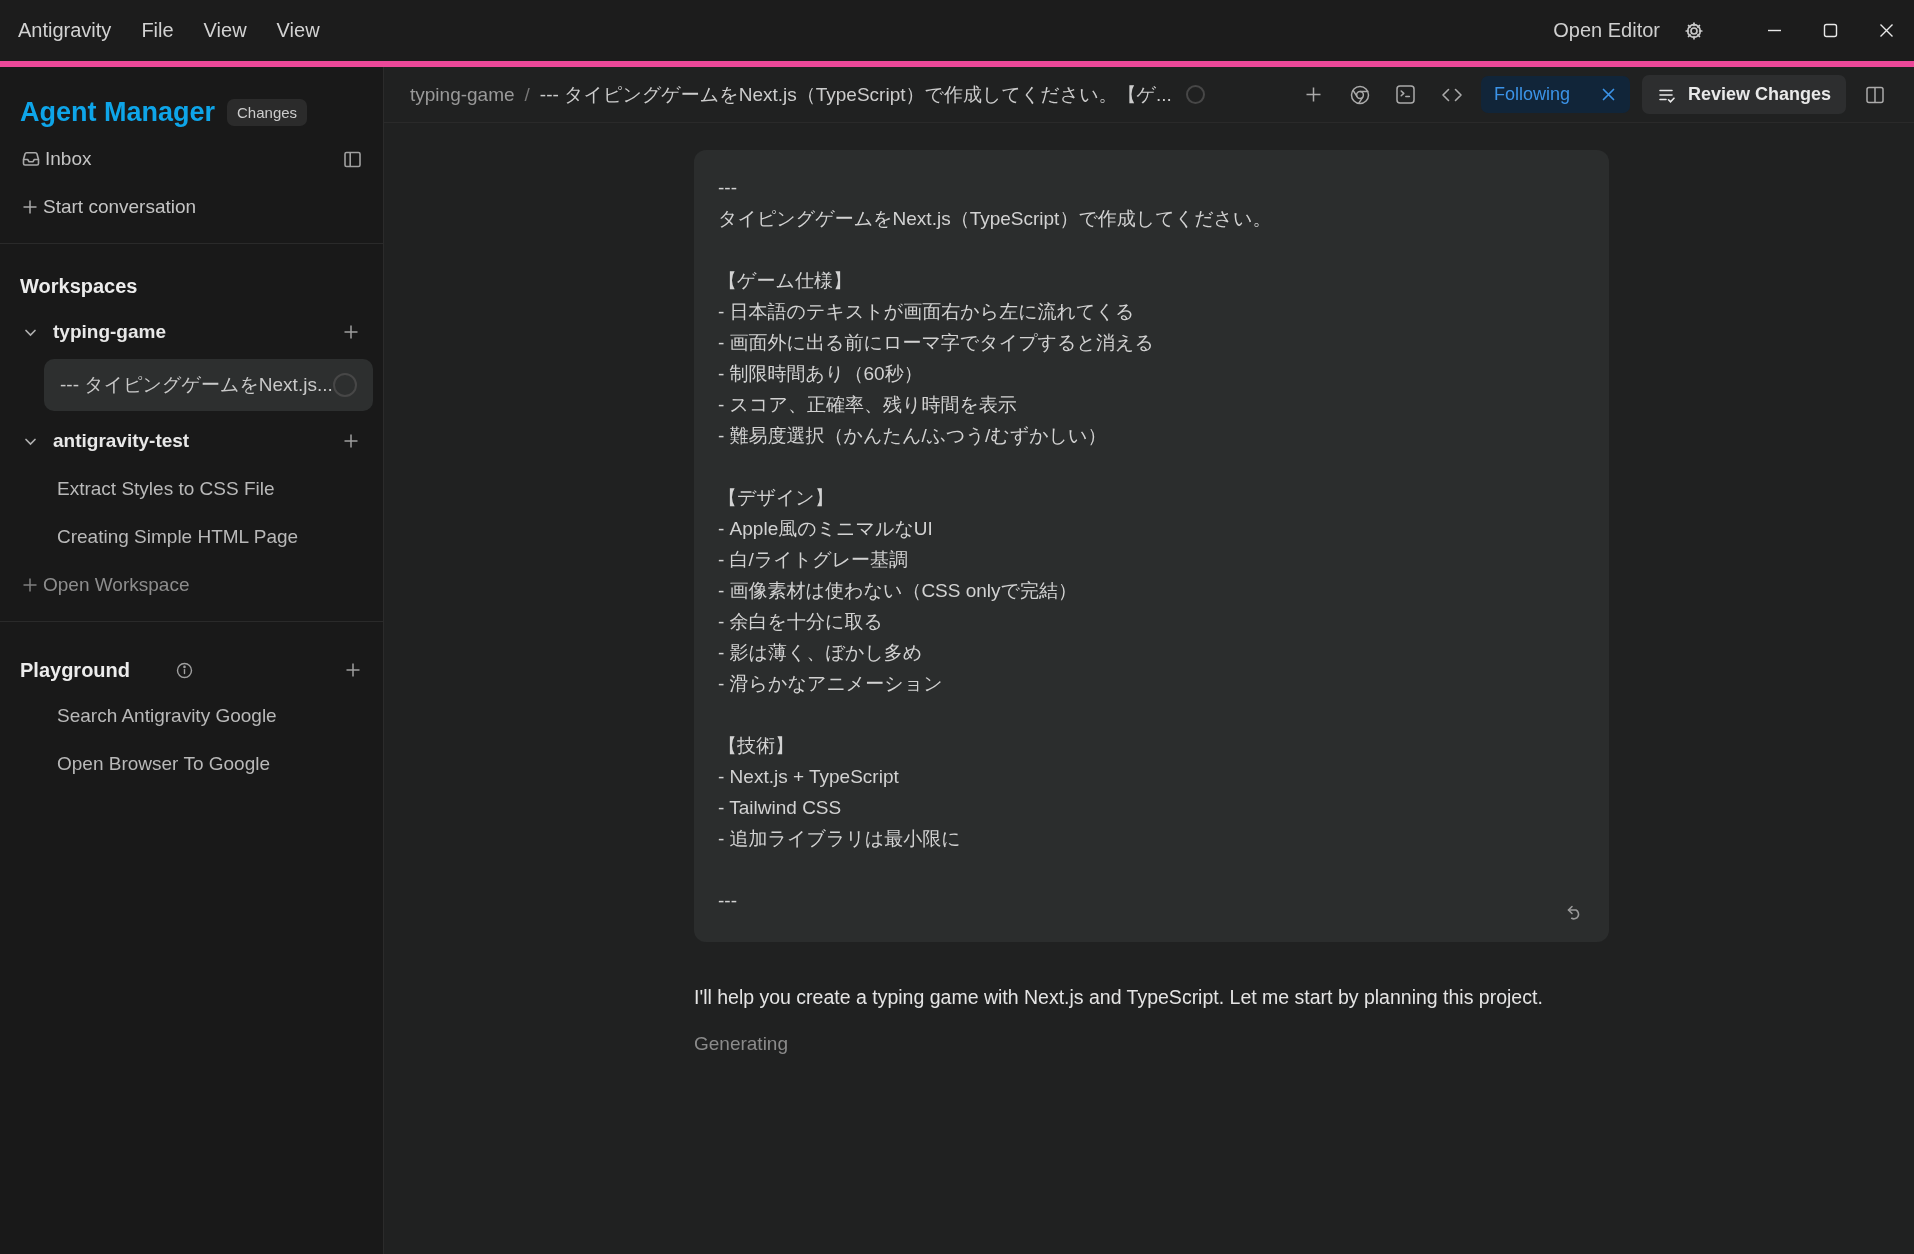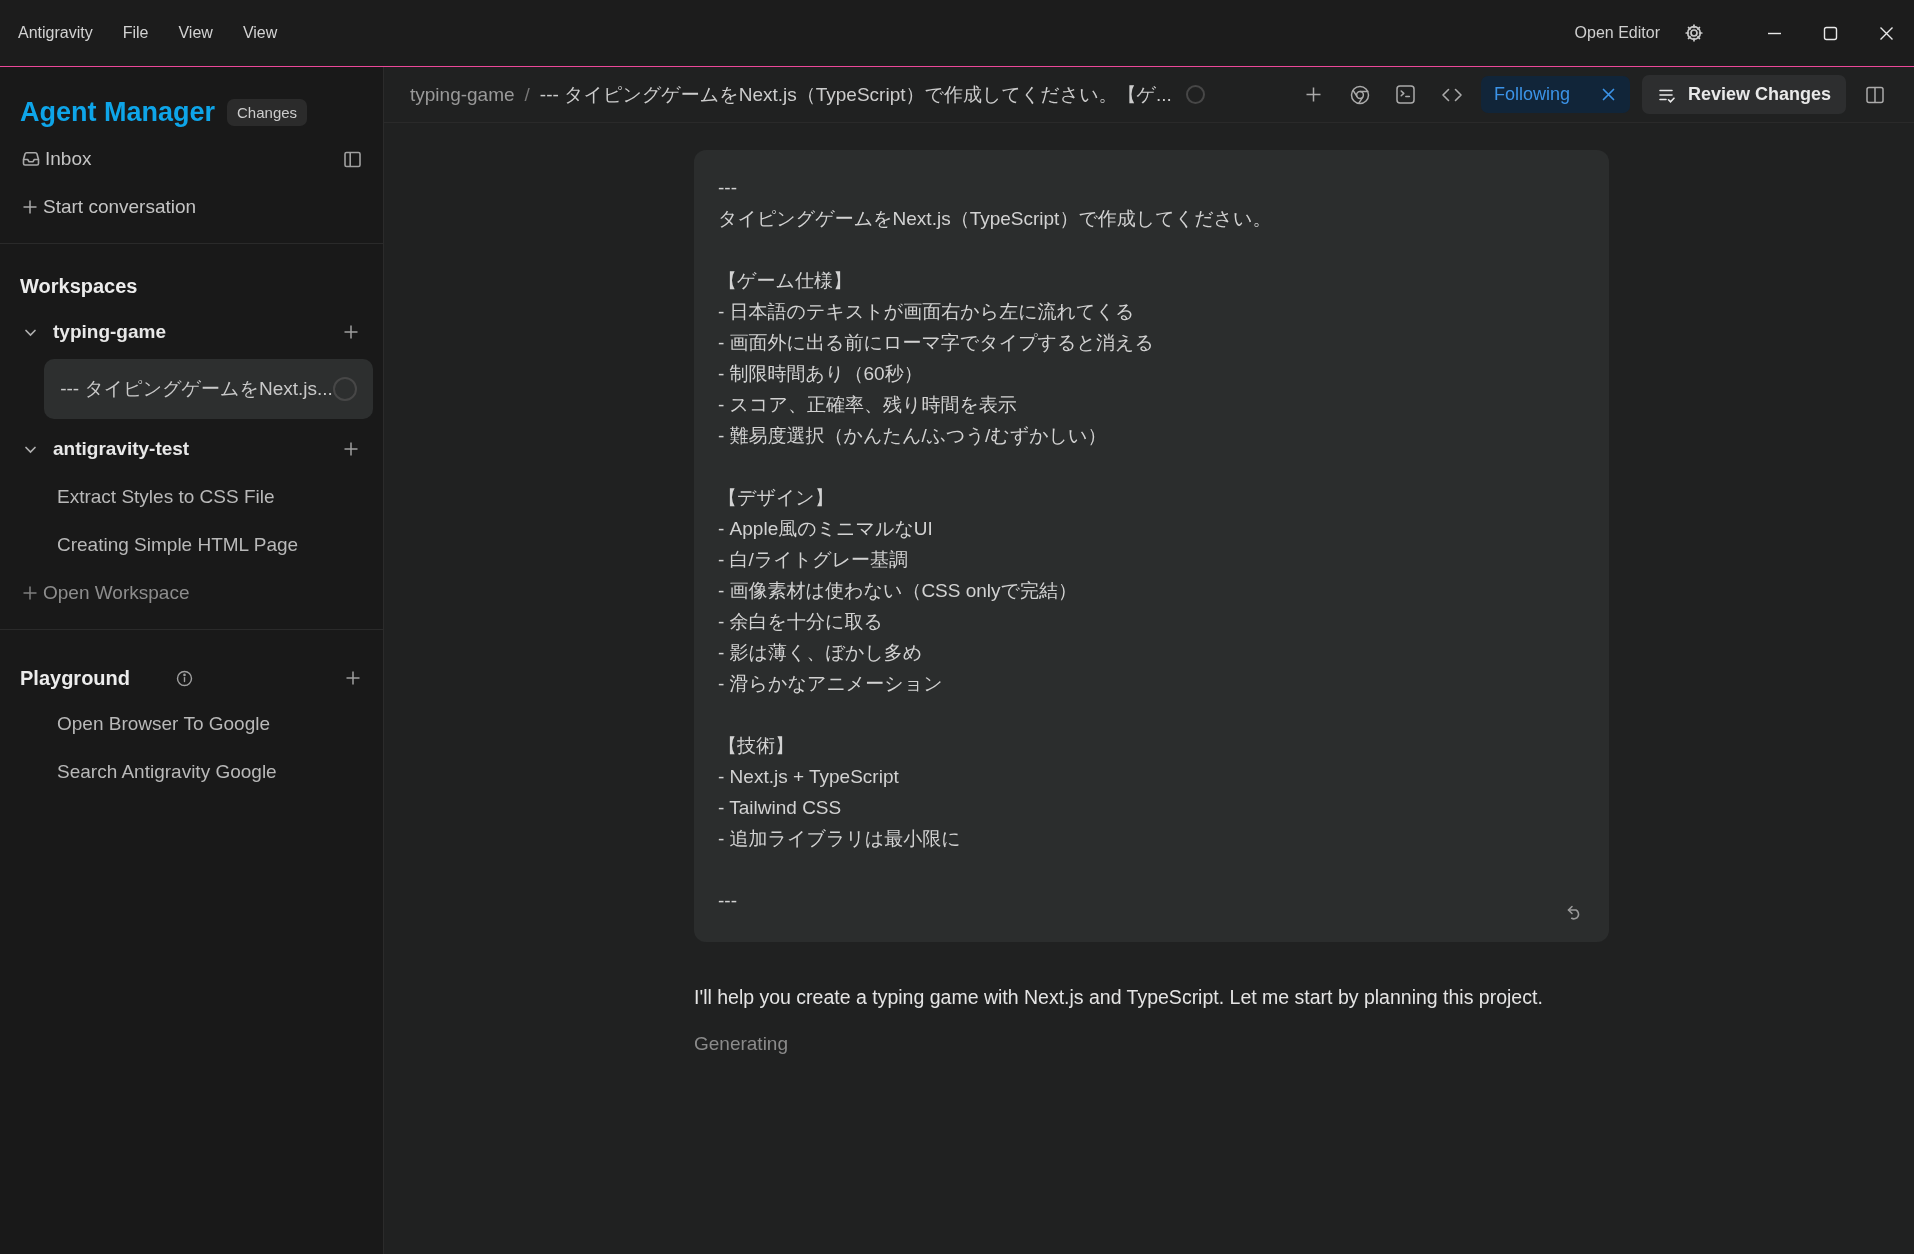"Antigravity" .titlebar { border-bottom: 1px solid #ec4899 -> 6px solid #ec4899; font-size: 16px -> 20px }
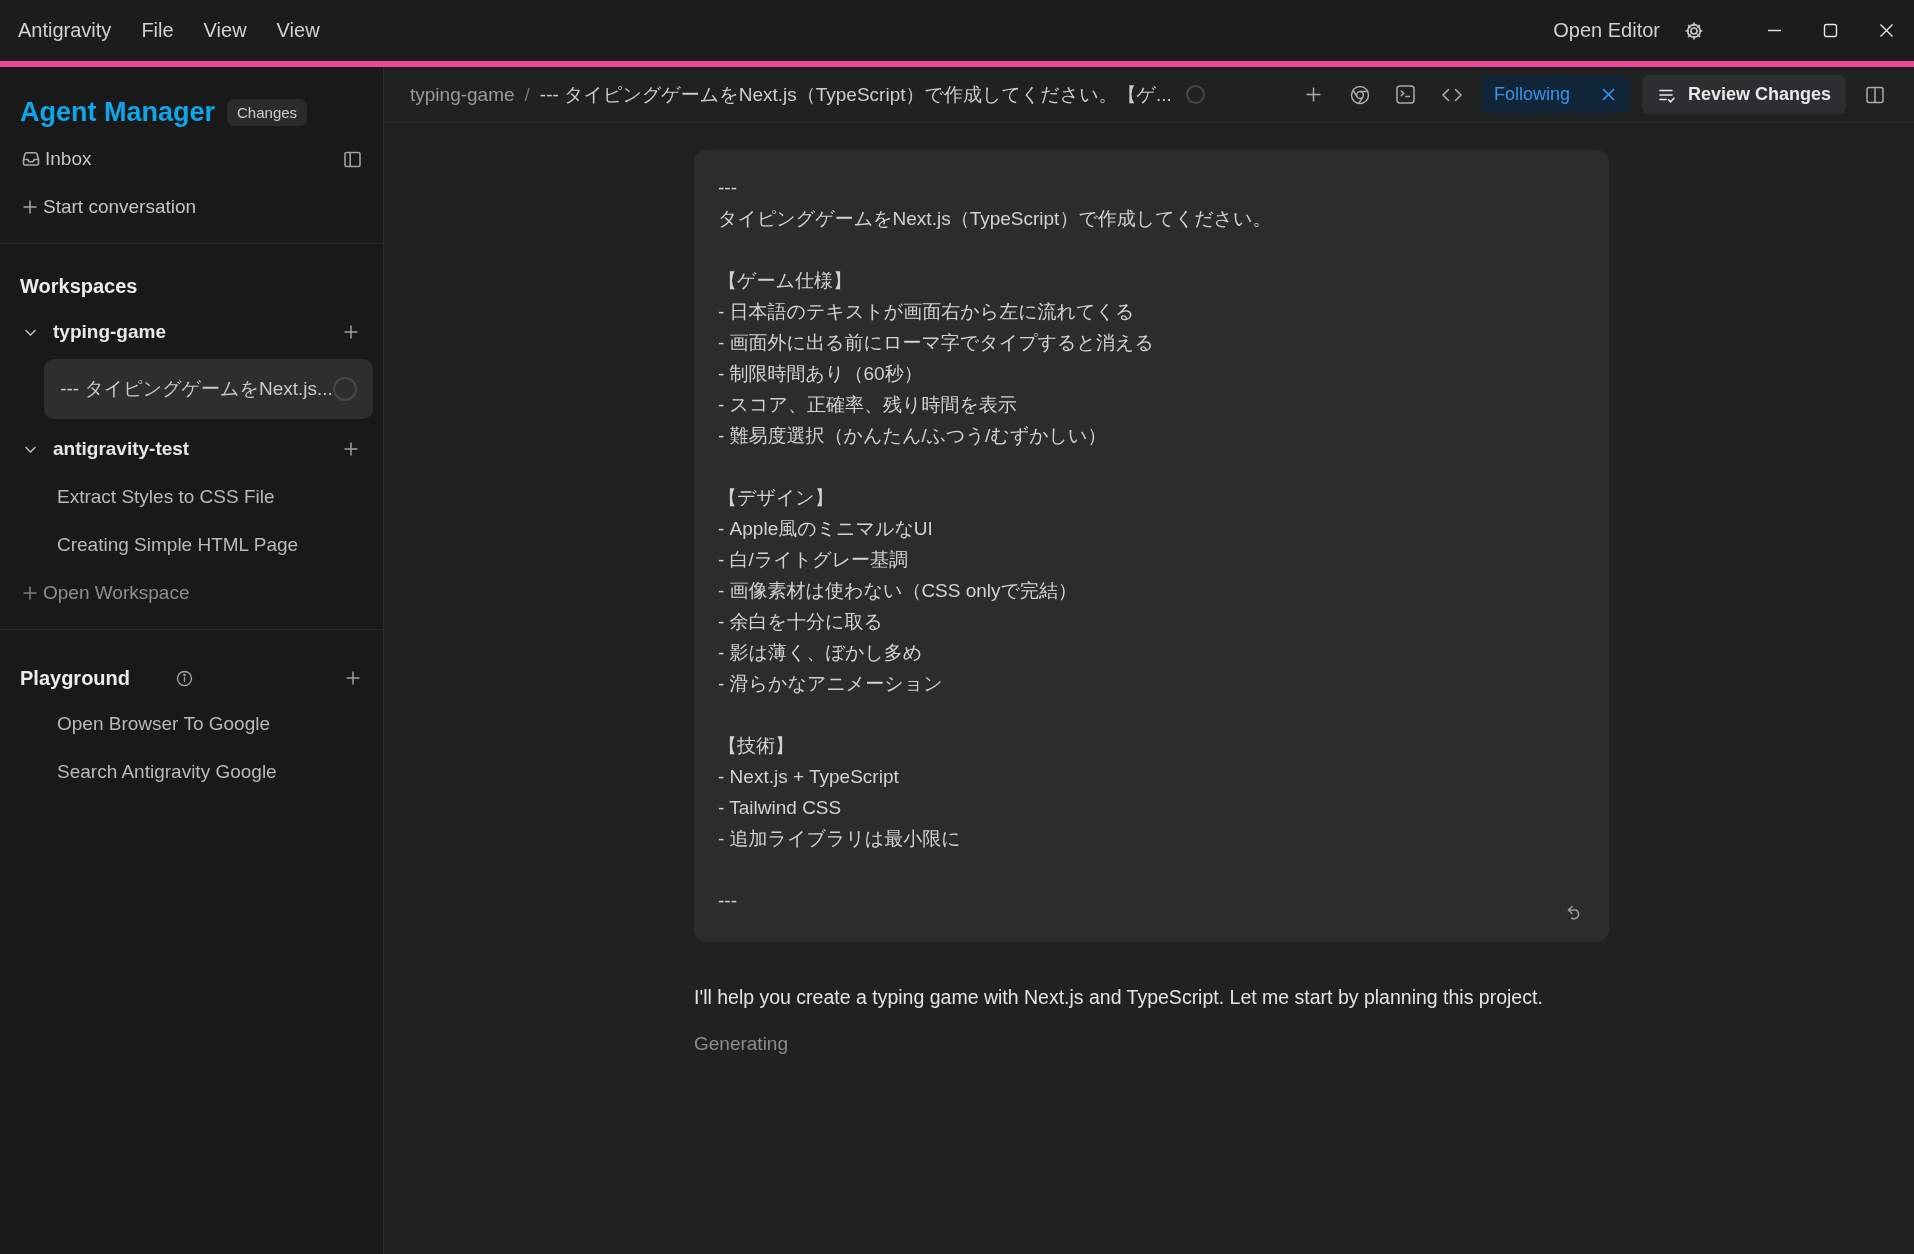"--- タイピングゲームをNext.js..." .conv-active { height: 60px -> 52px; justify-content: center -> space-between }
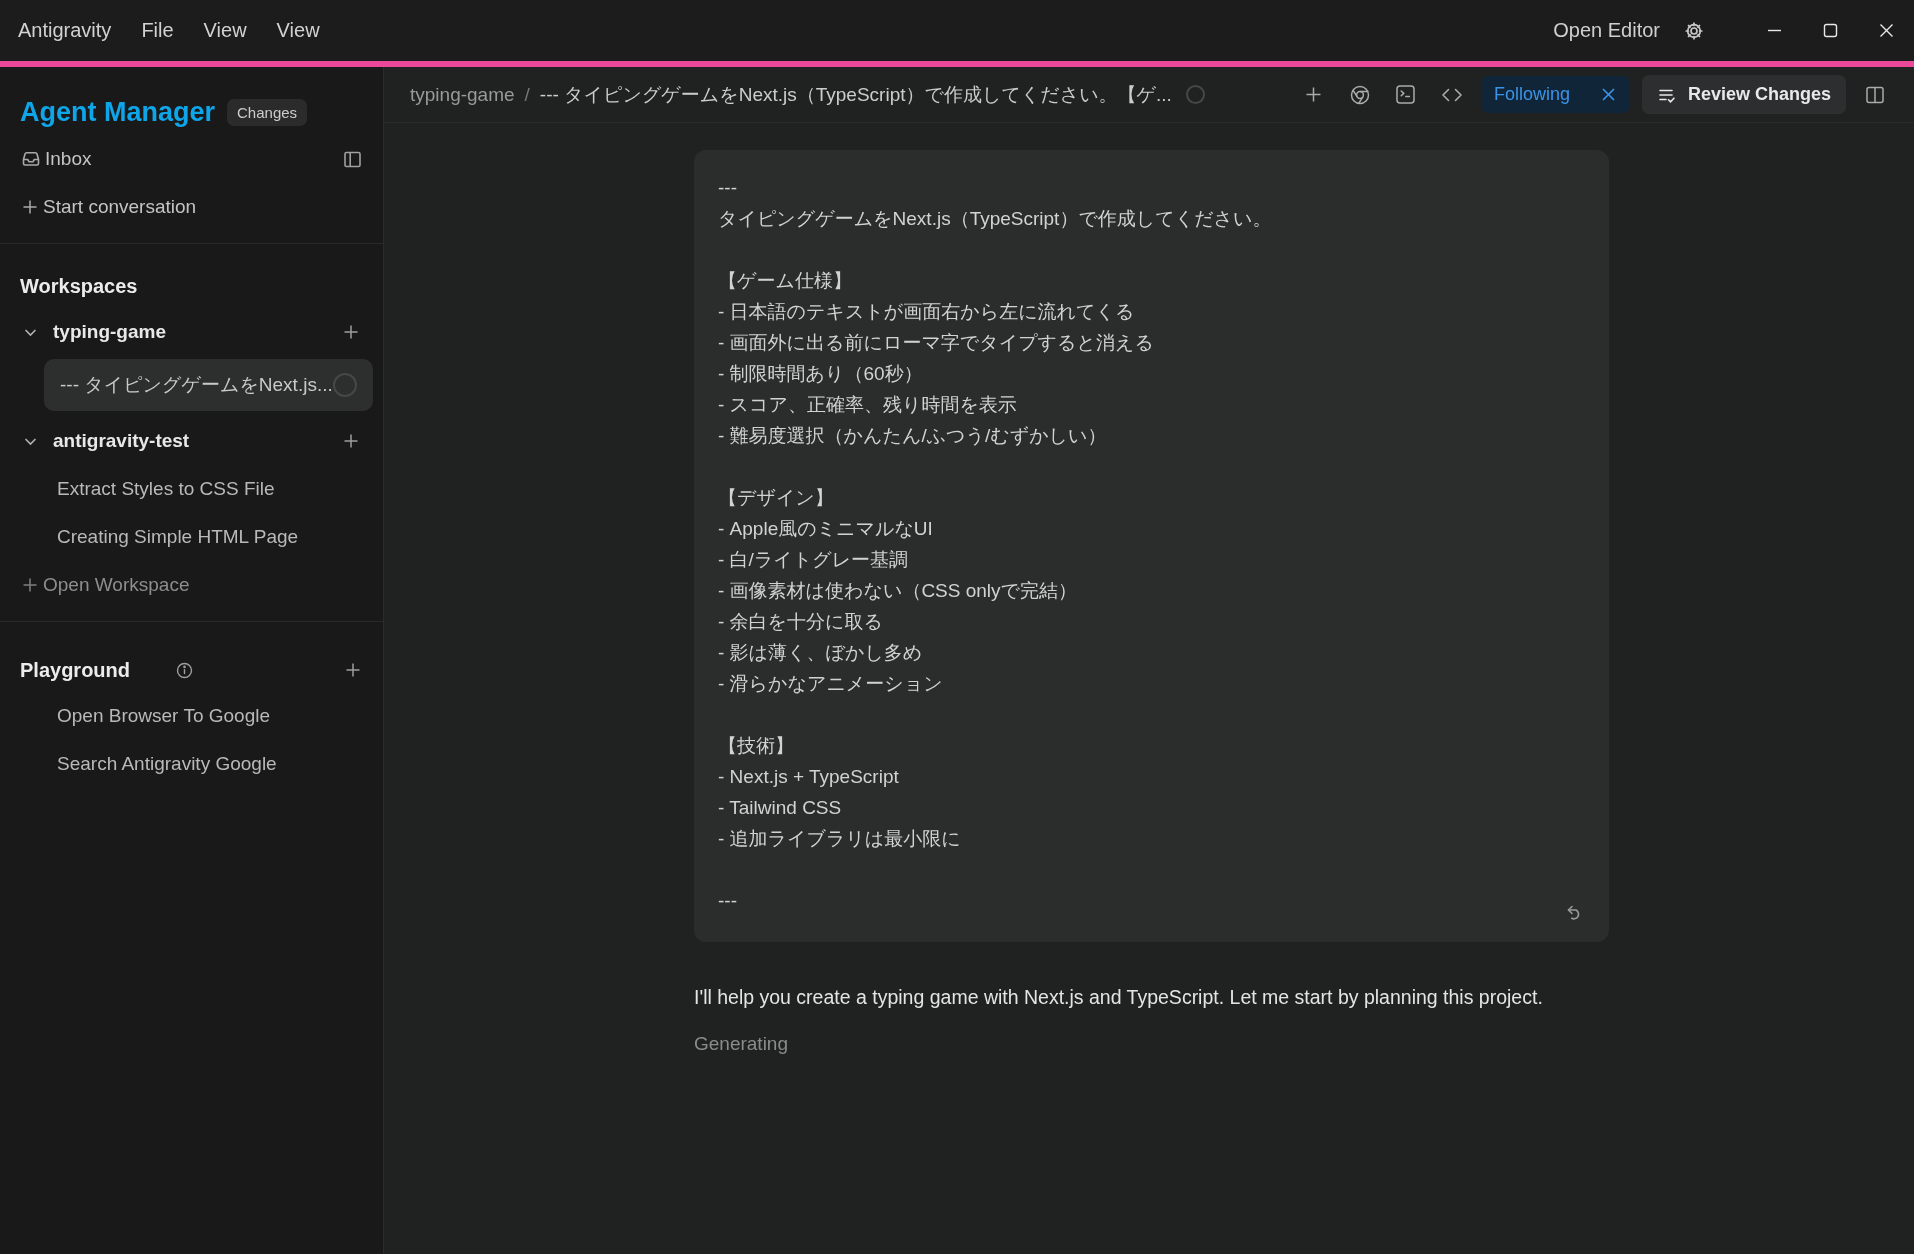"Open Browser To Google" div.conv-row { order: before "Search Antigravity Google" -> after "Search Antigravity Google" }
